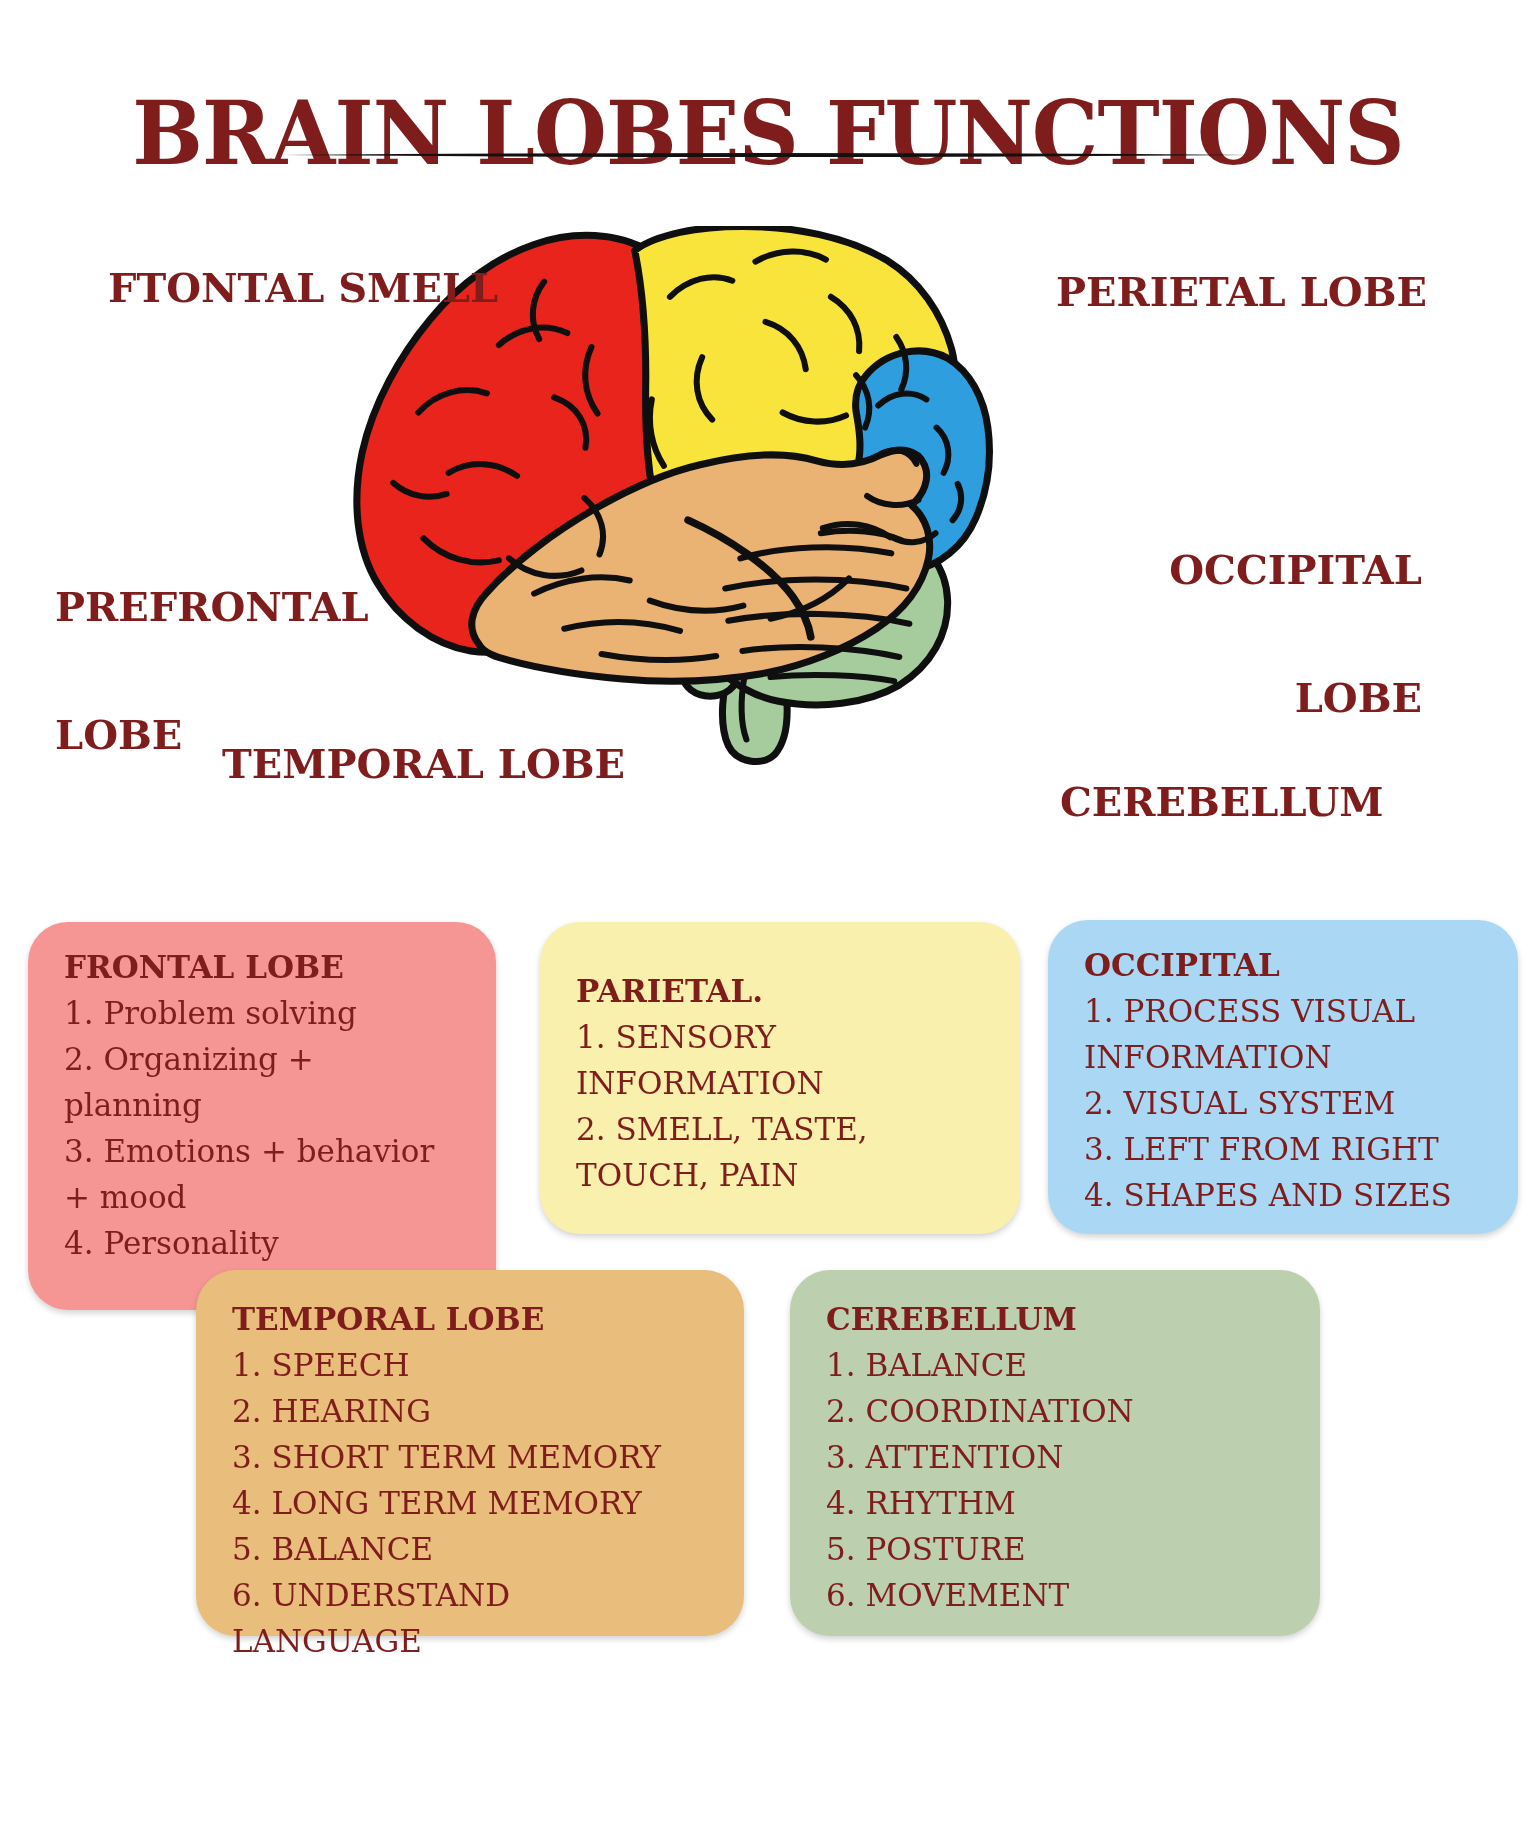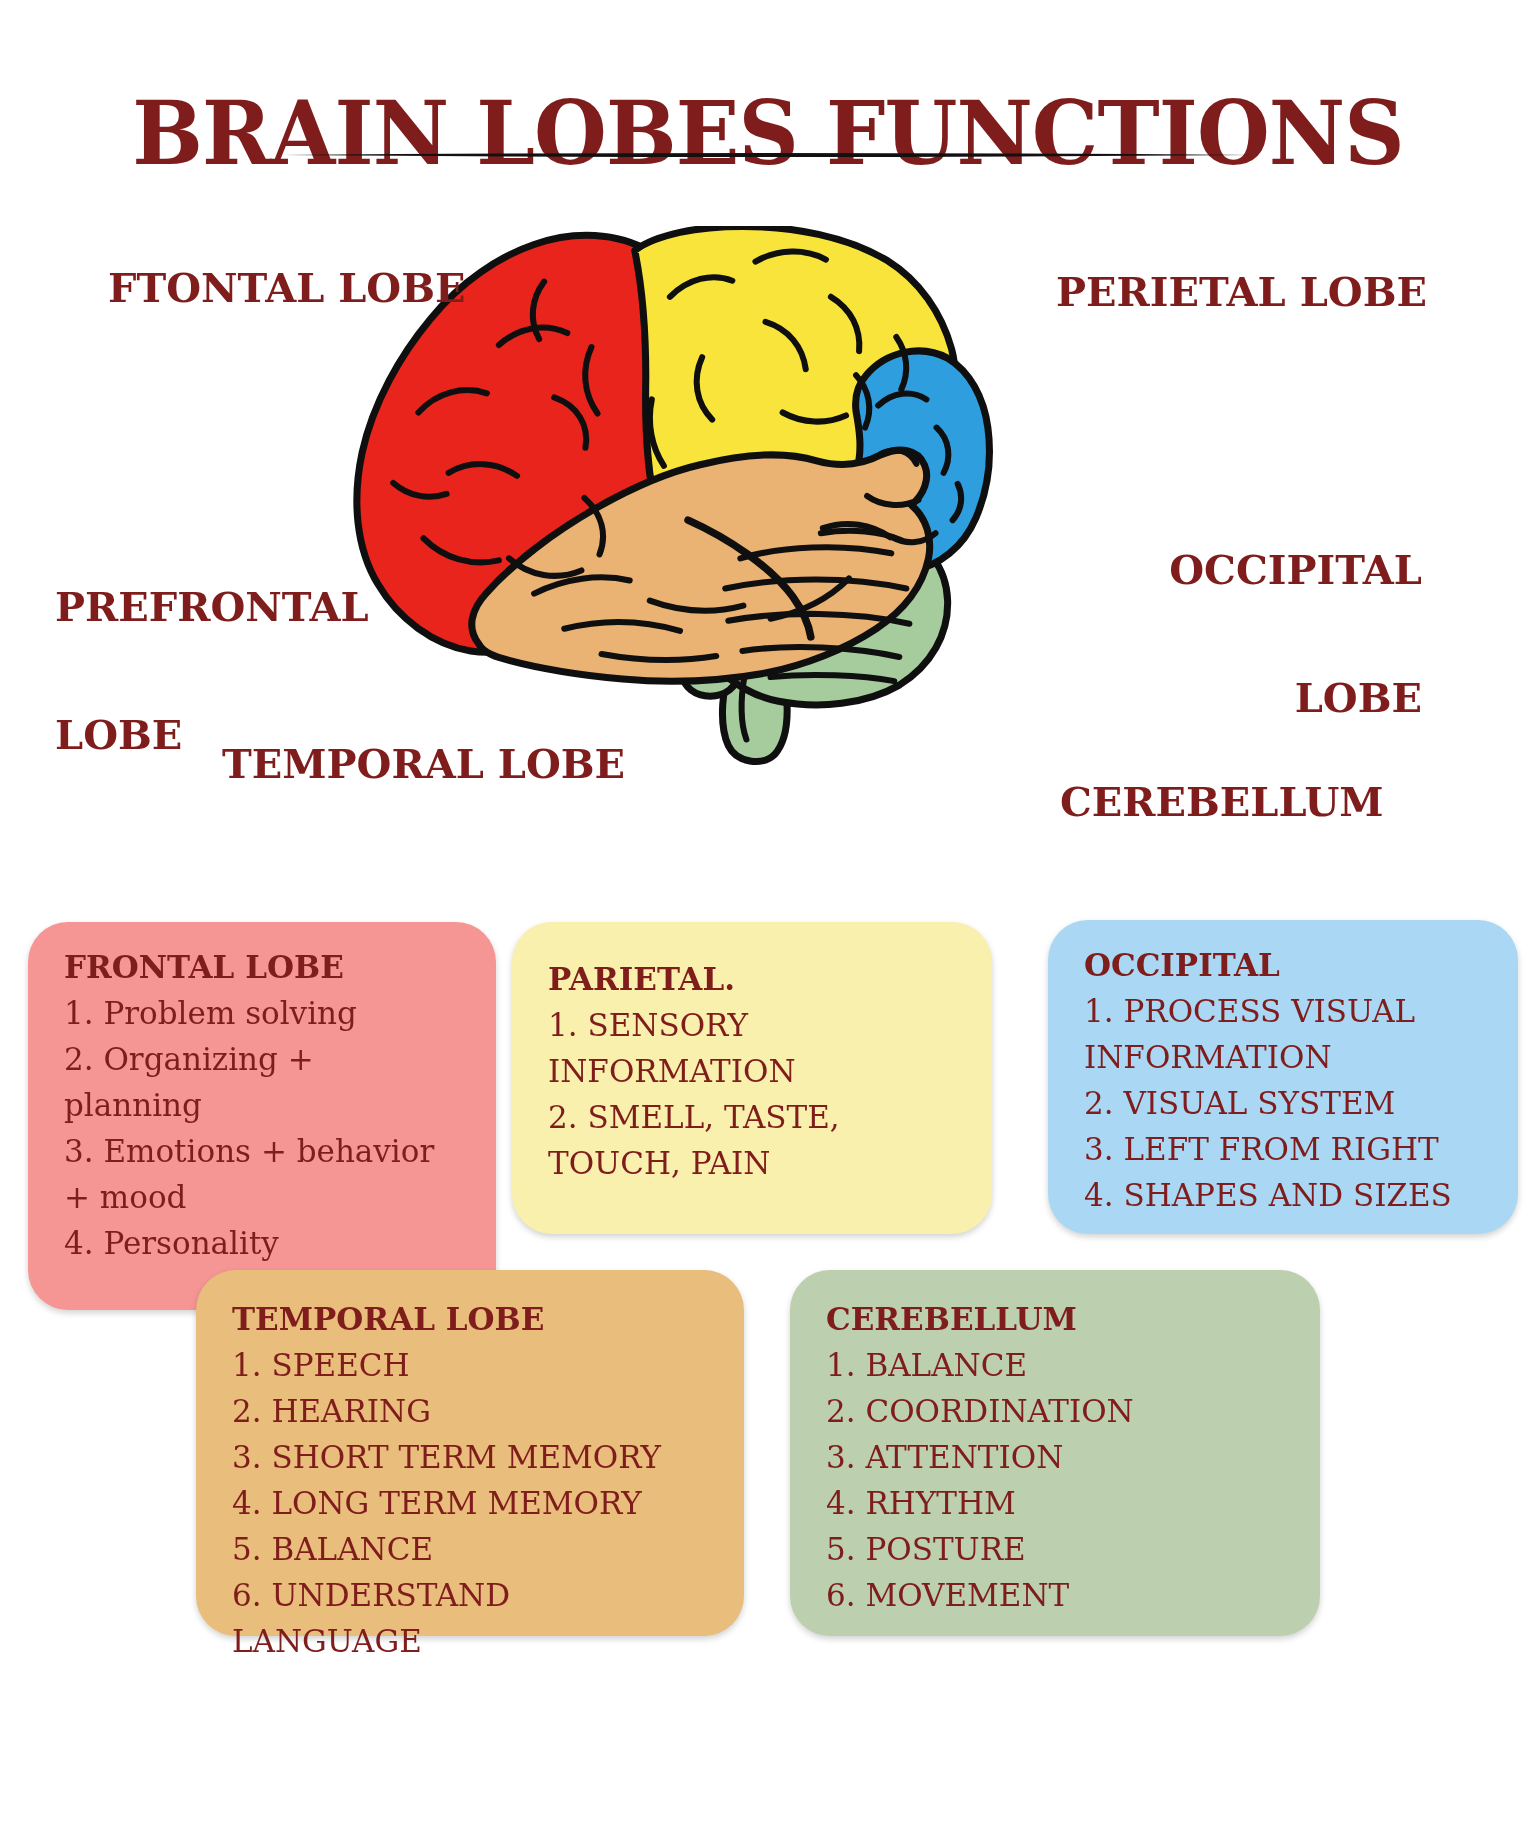"FTONTAL LOBE" div.blabel { text: LOBE -> SMELL }
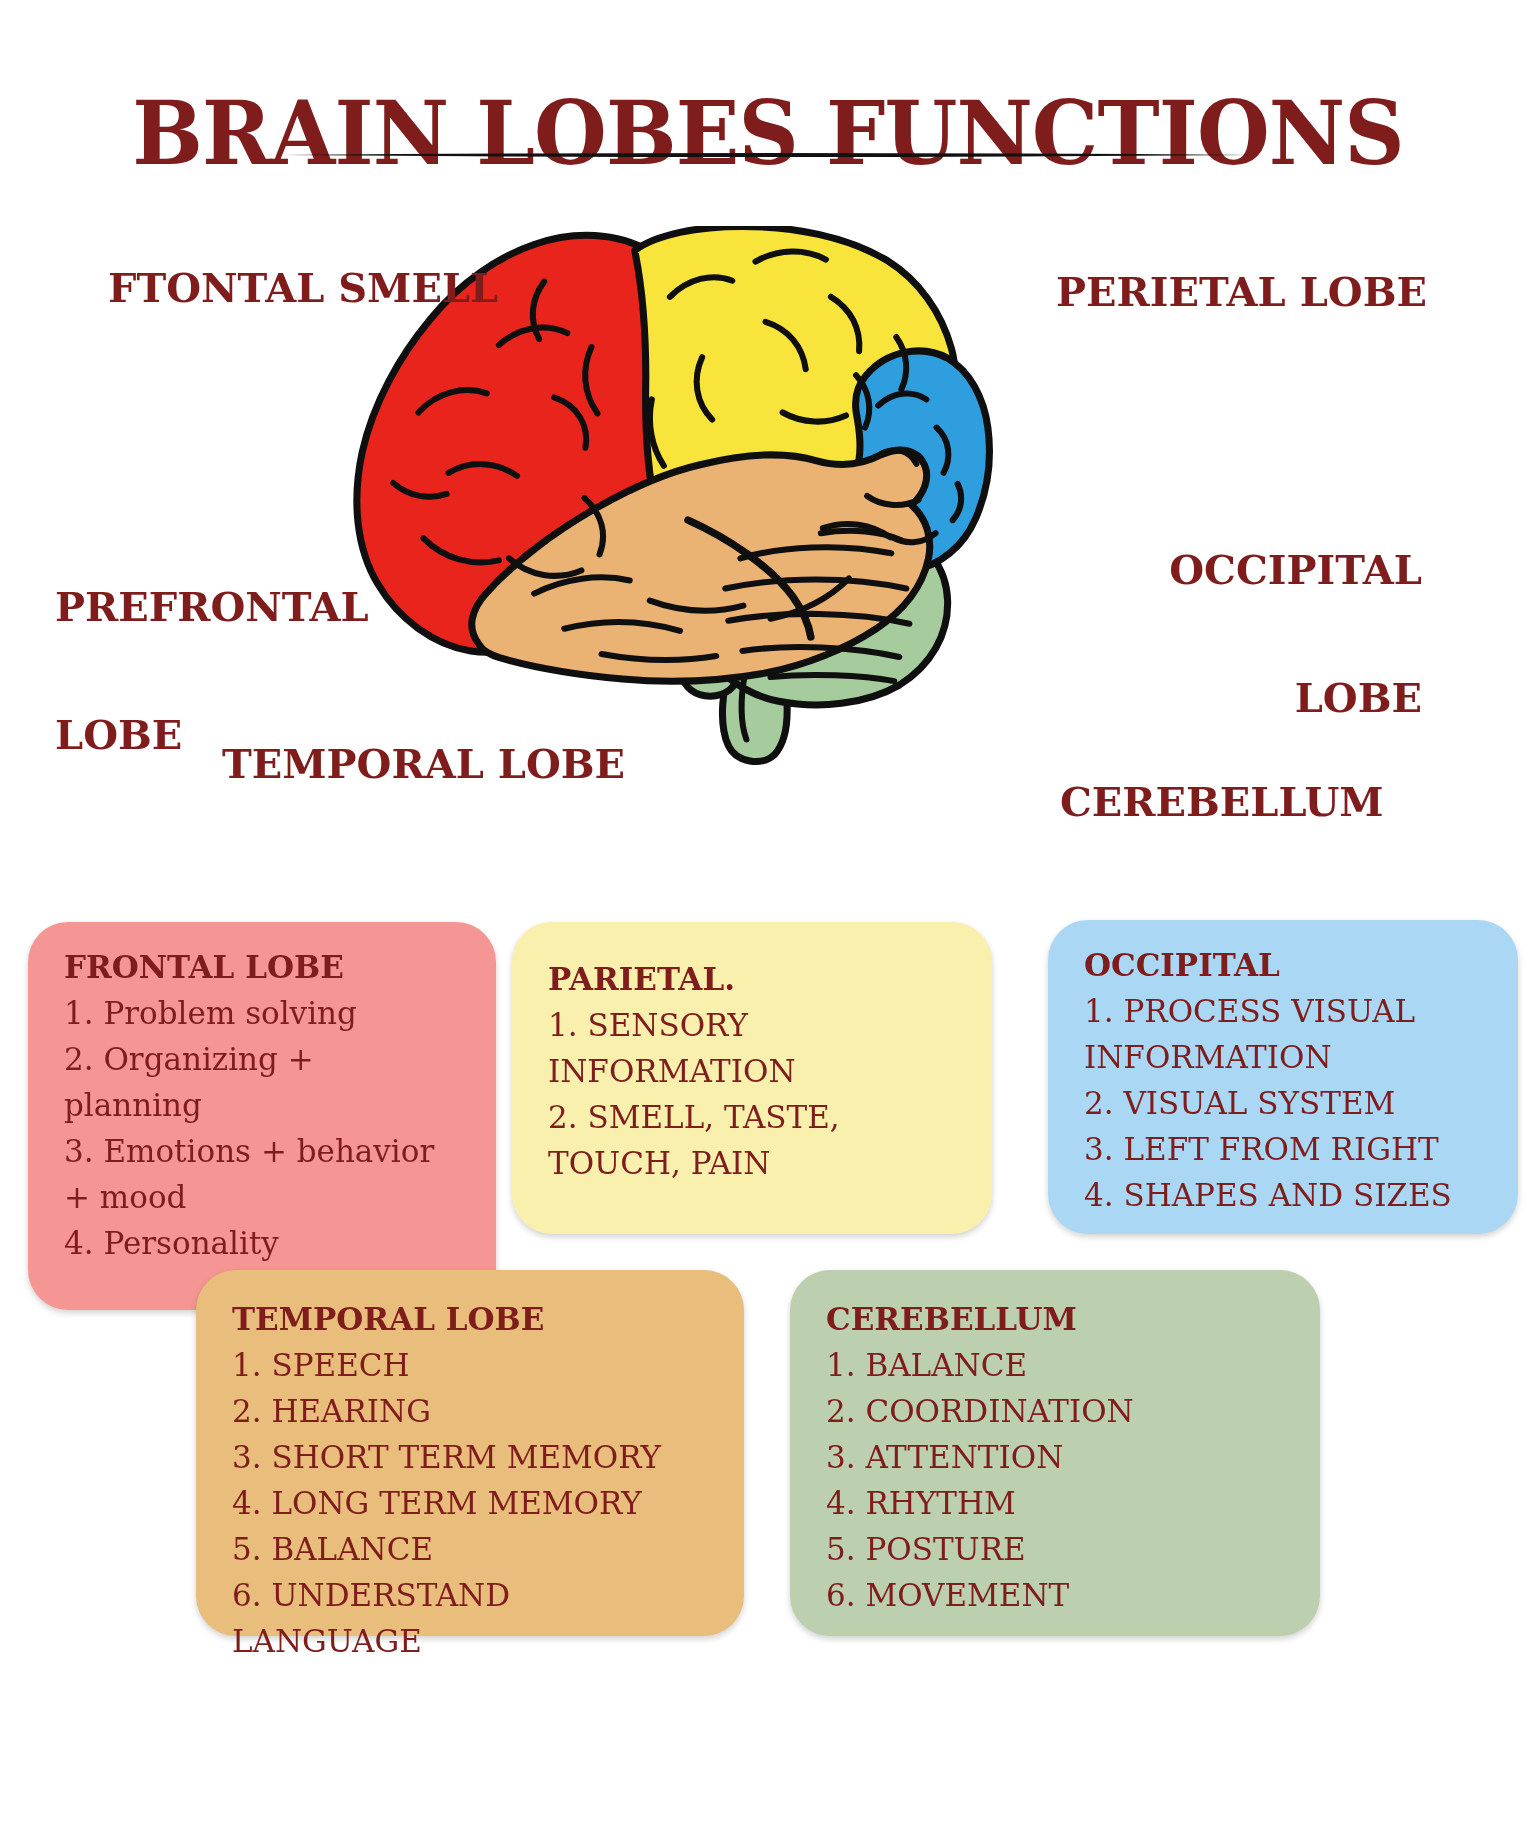"PARIETAL." .card-parietal { left: 512px -> 540px; padding-top: 34px -> 46px }
